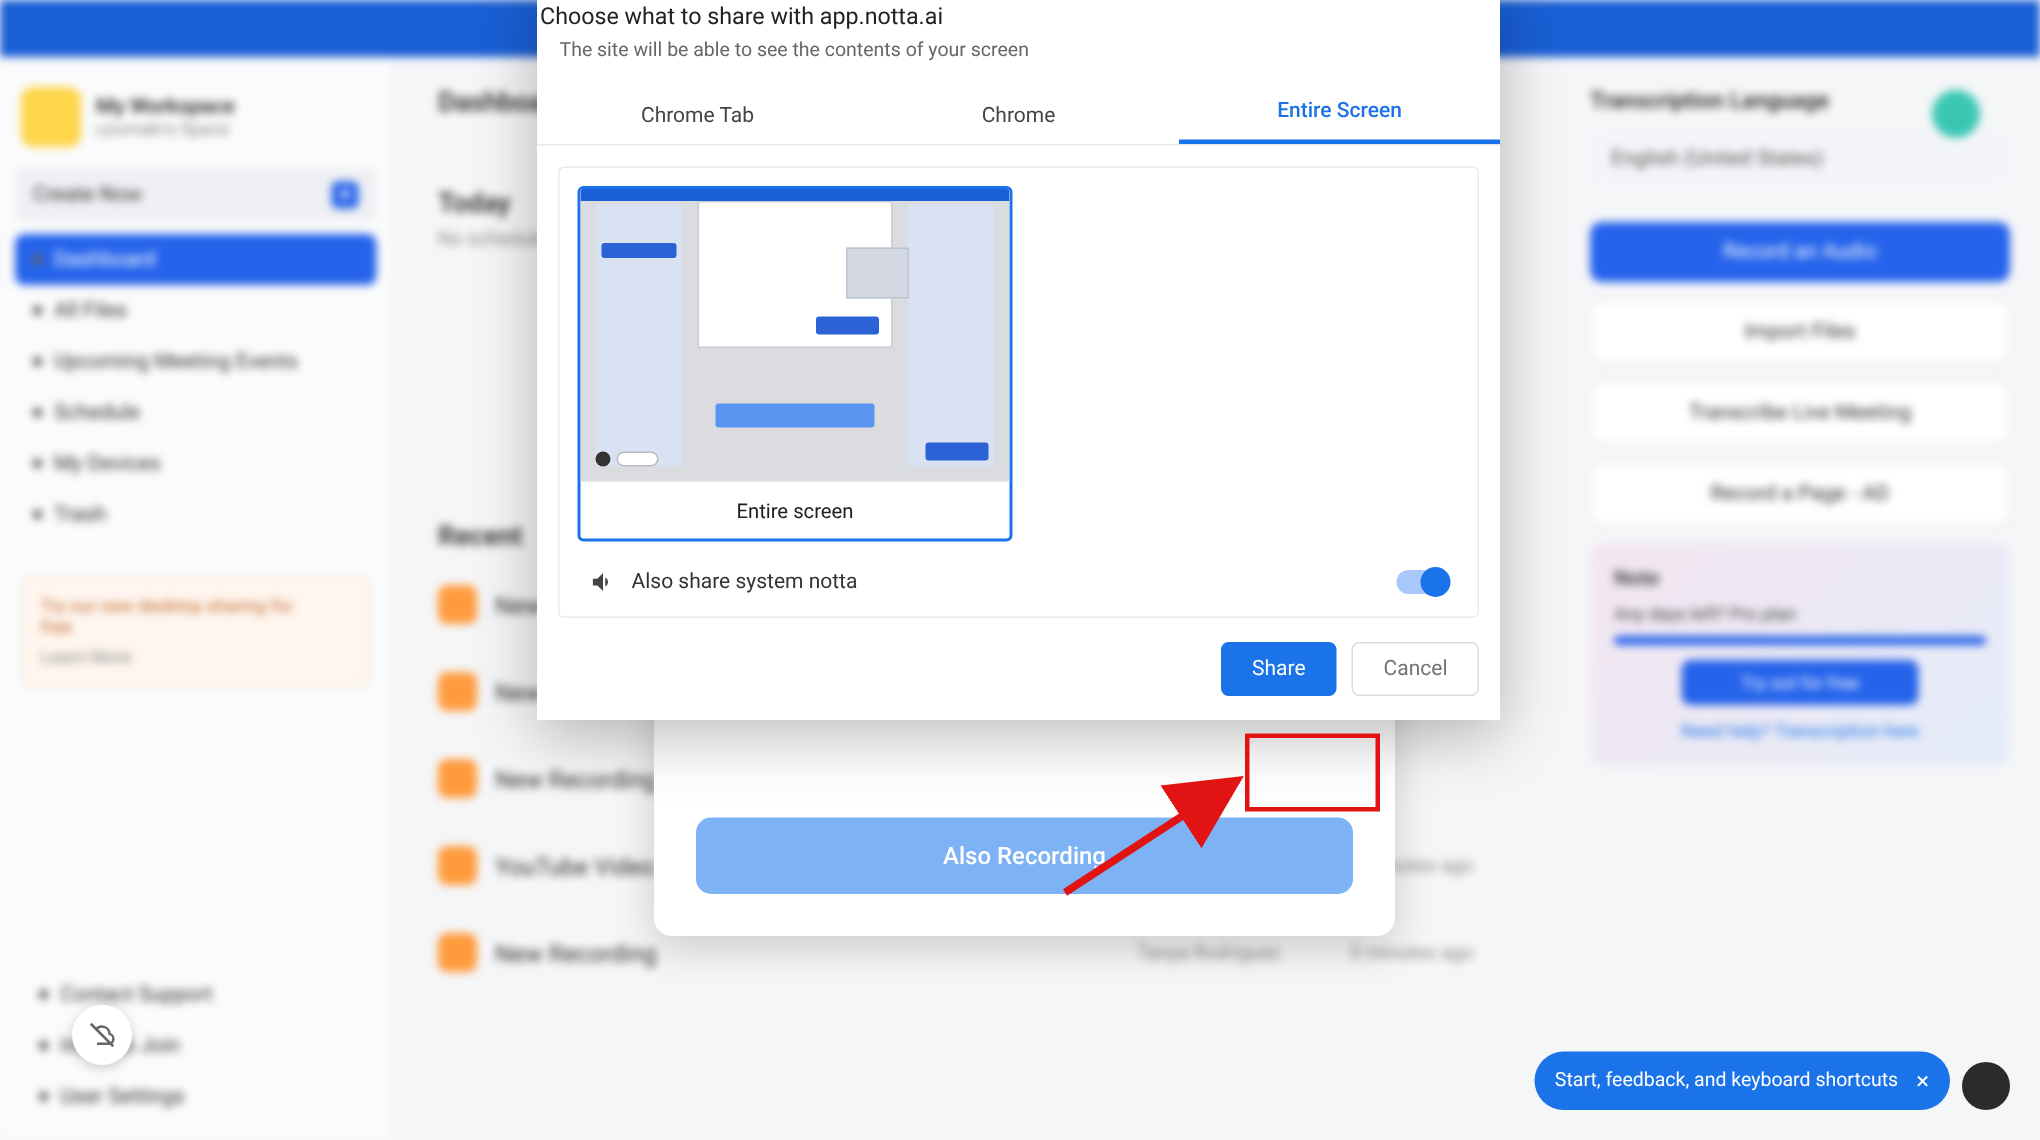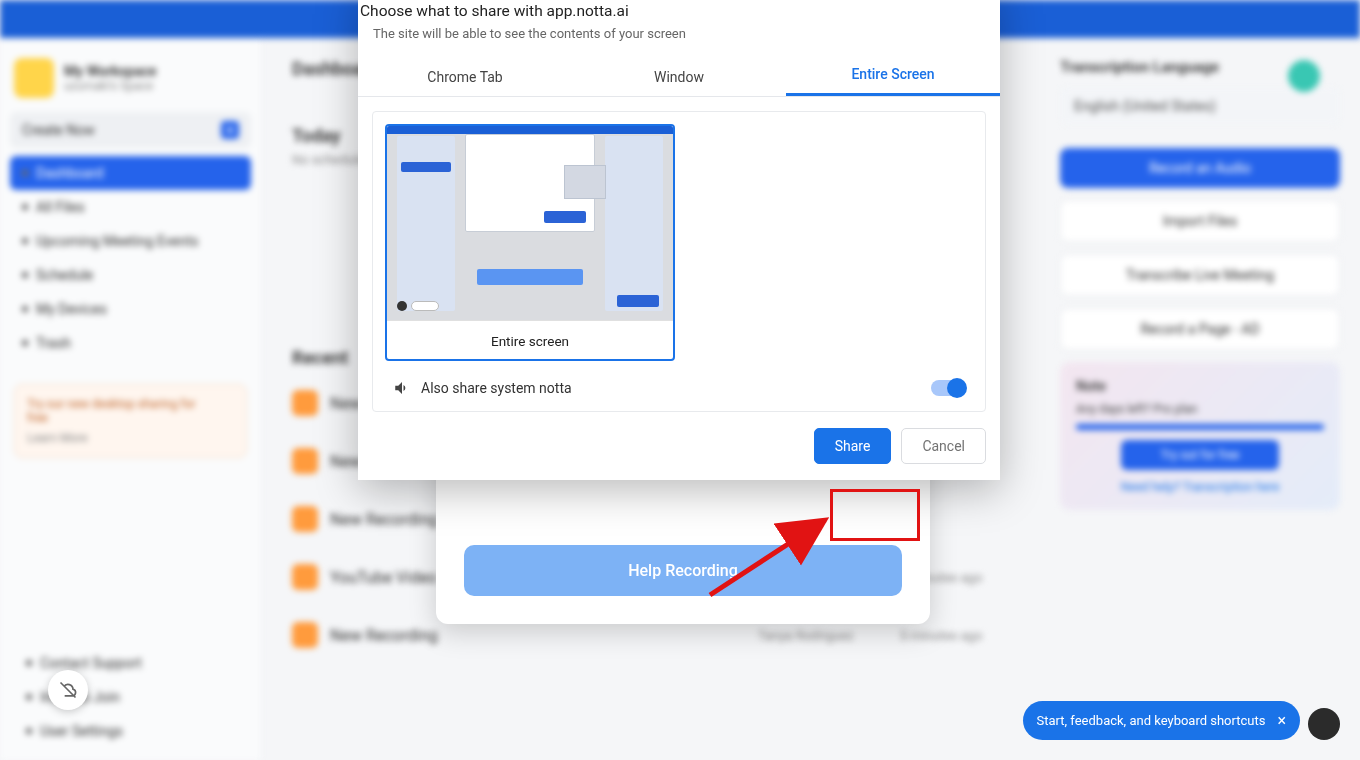"Window" div.dlg-tab { text: Window -> Chrome }
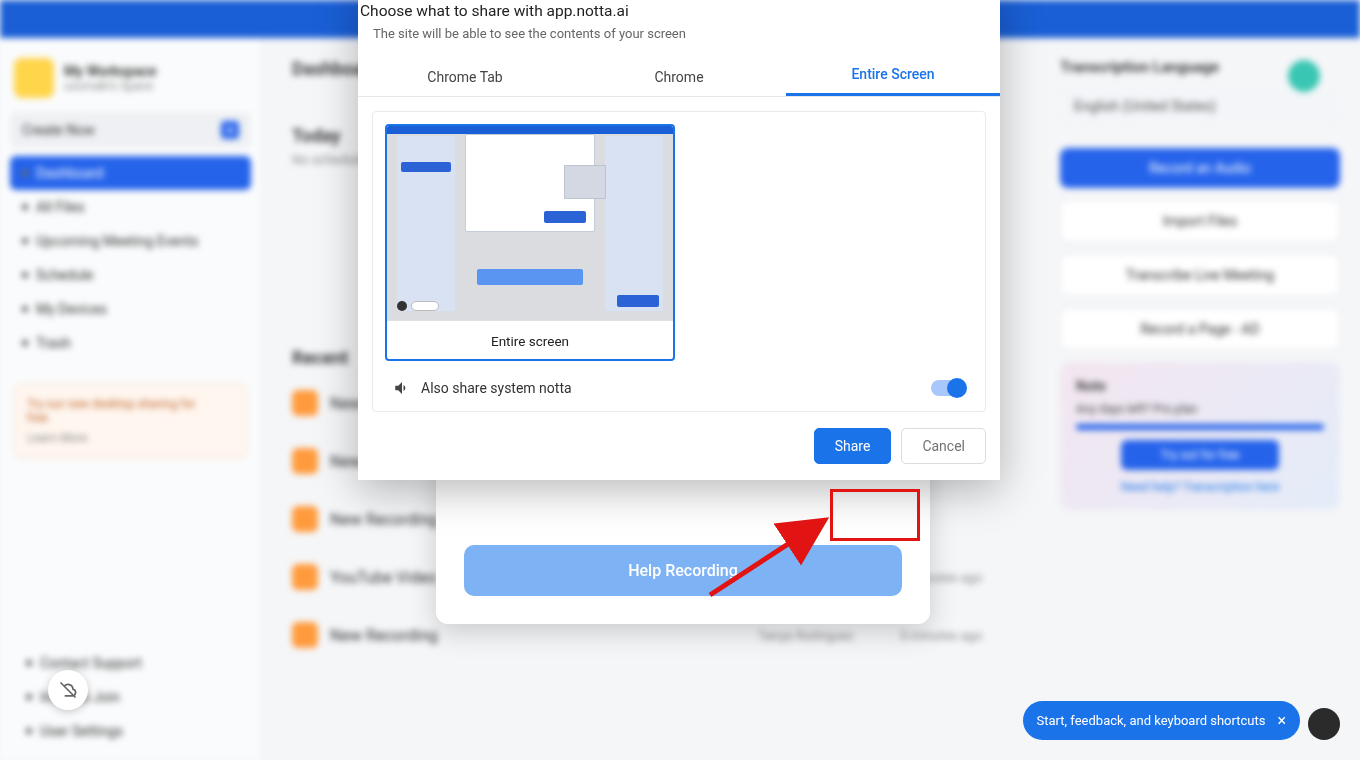"Help Recording" div.start-rec-btn { text: Help -> Also }
